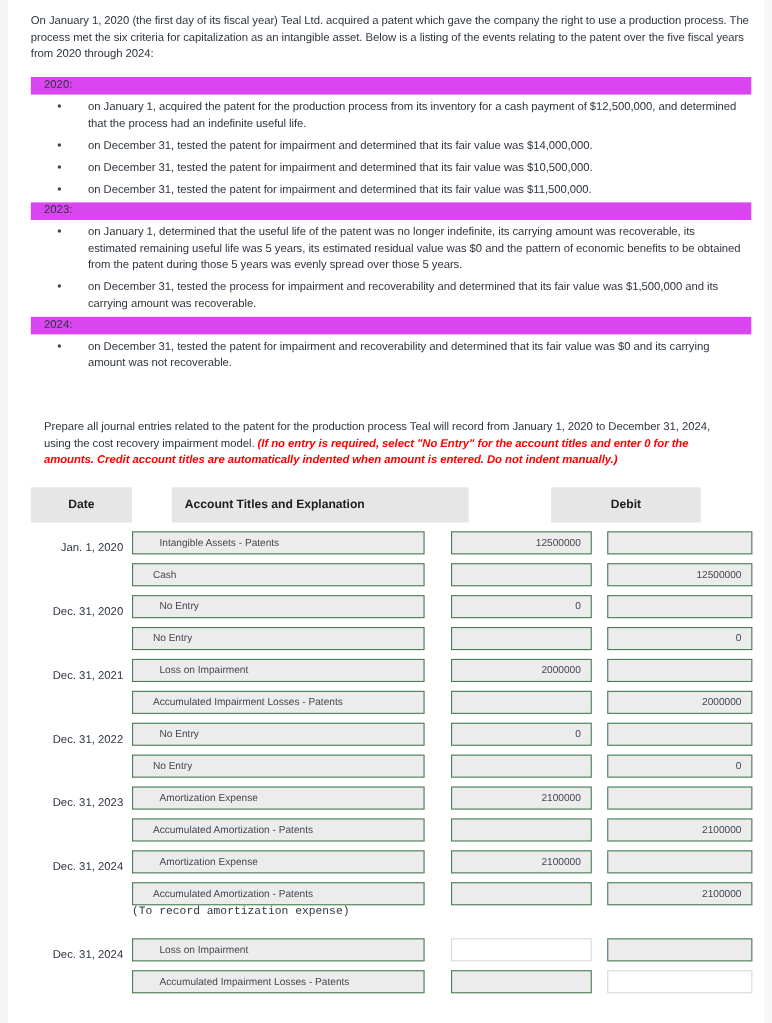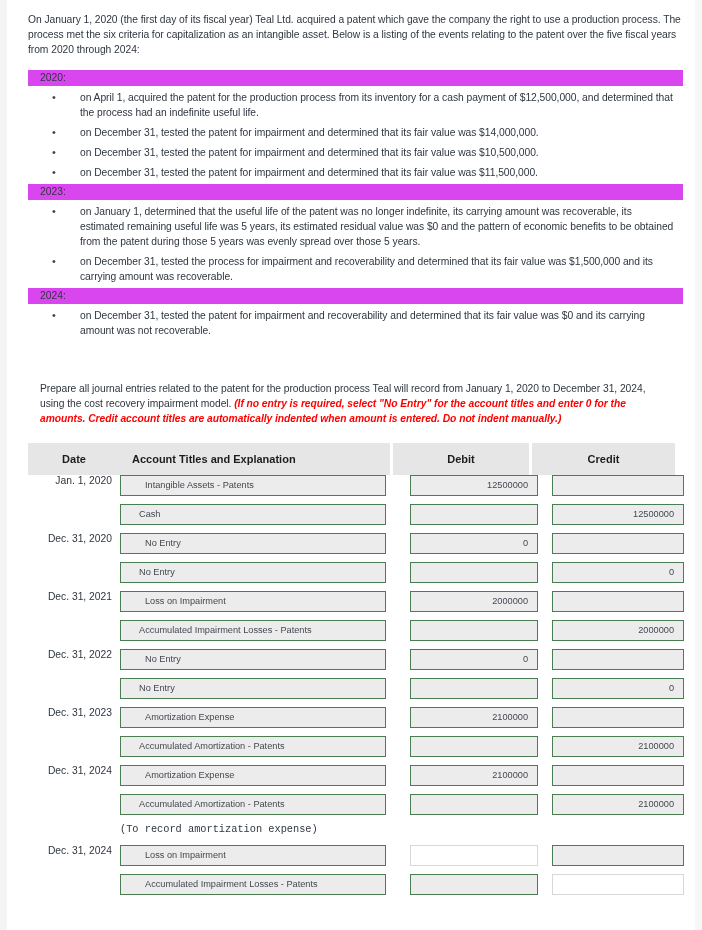"on April 1, acquired the" div.event-text { text: April -> January }
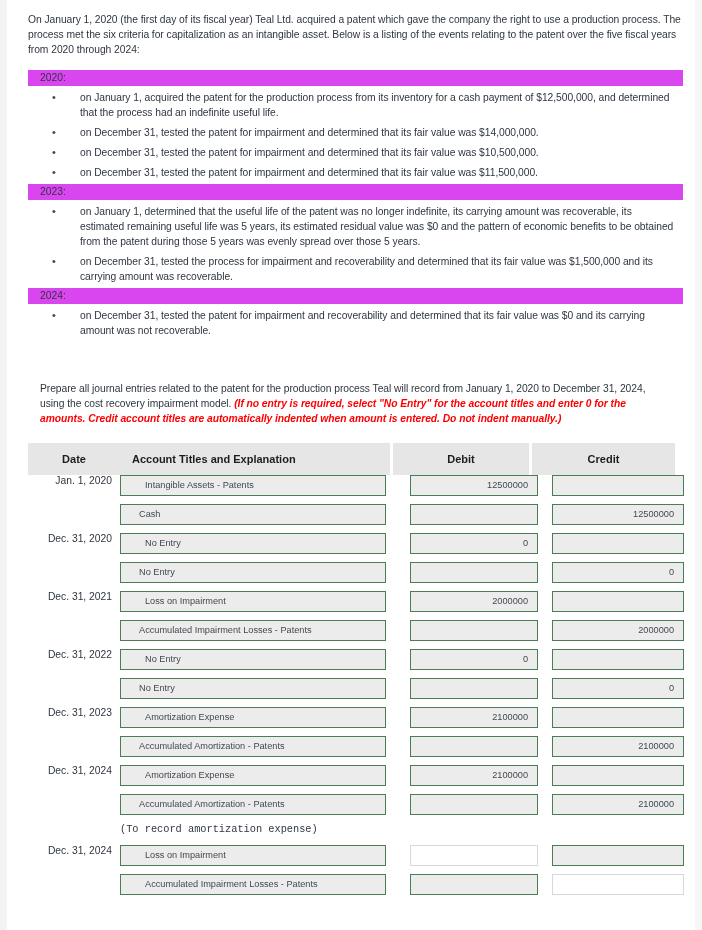"Date" .jhead { gap: none -> 36px }
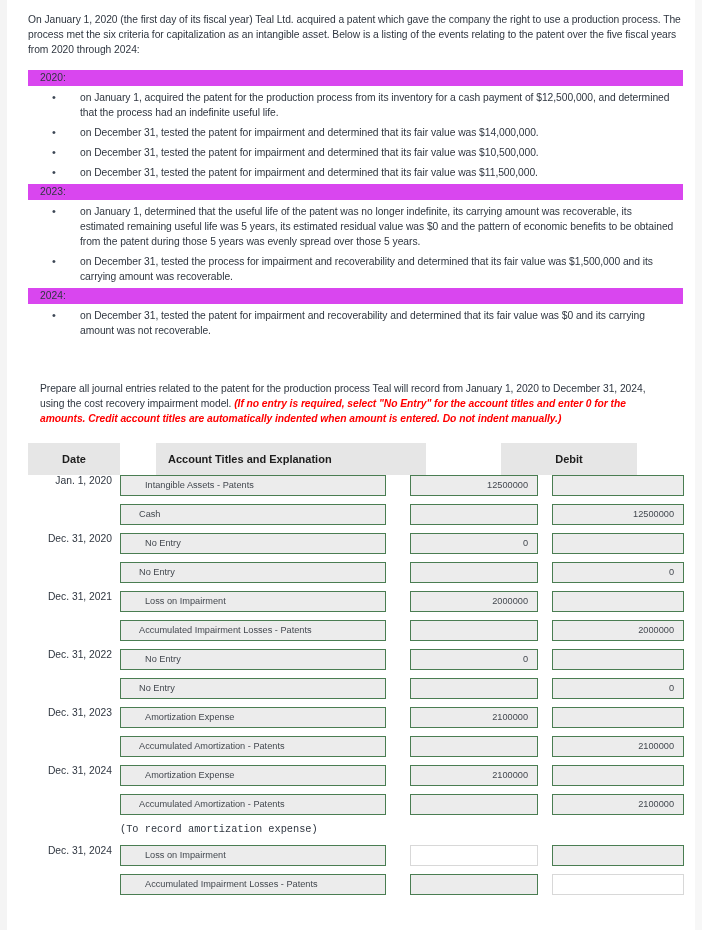"Jan. 1, 2020" .jrow { align-items: flex-start -> flex-end }
